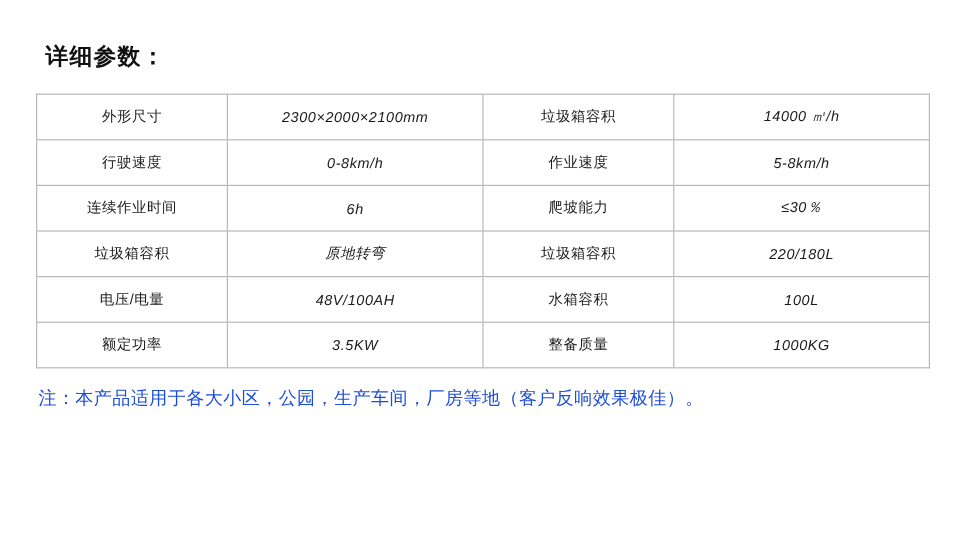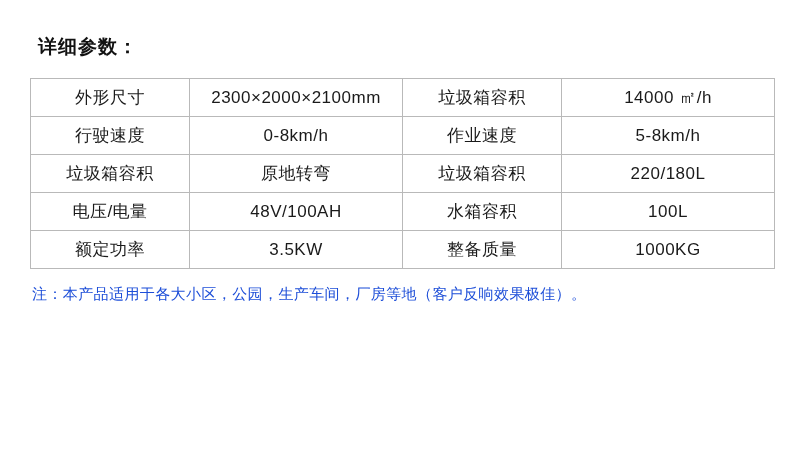"外形尺寸" table.spec-table td { font-size: 17px -> 12px }
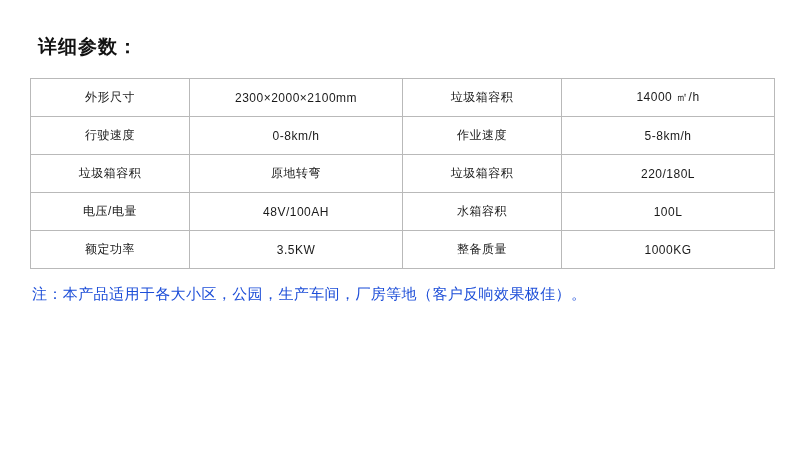"2300×2000×2100mm" td.value-cell { font-style: none -> italic }
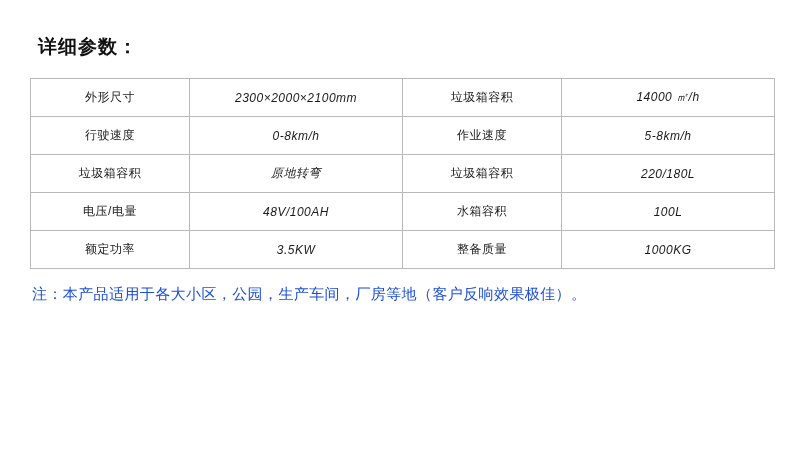"连续作业时间" tr { html: none -> <tr> <td>连续作业时间</td> <td>6h</td> <td>爬坡能力</td> <td>≤30％</td> </tr> }
